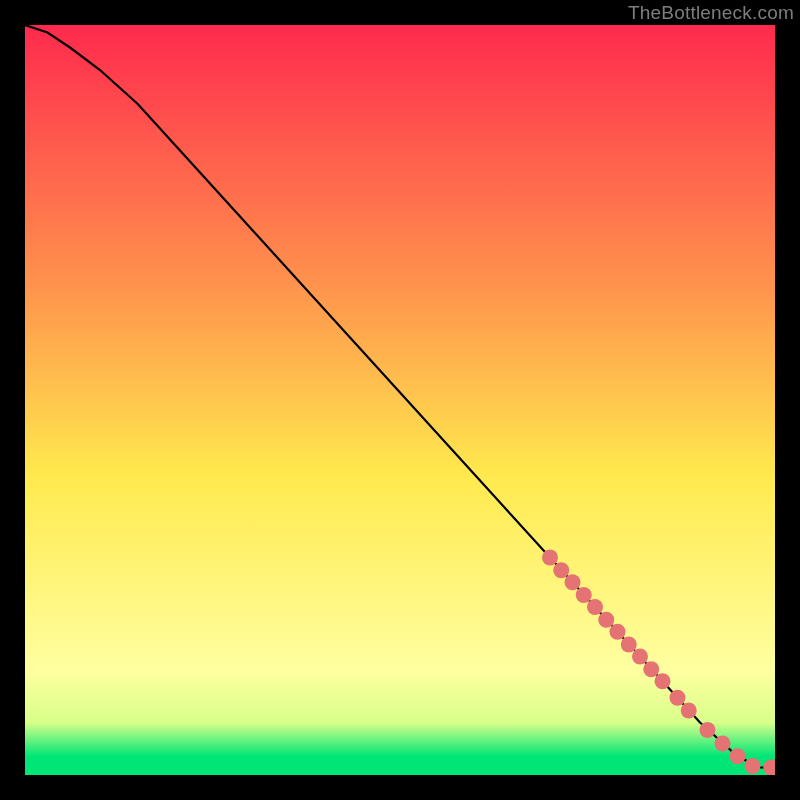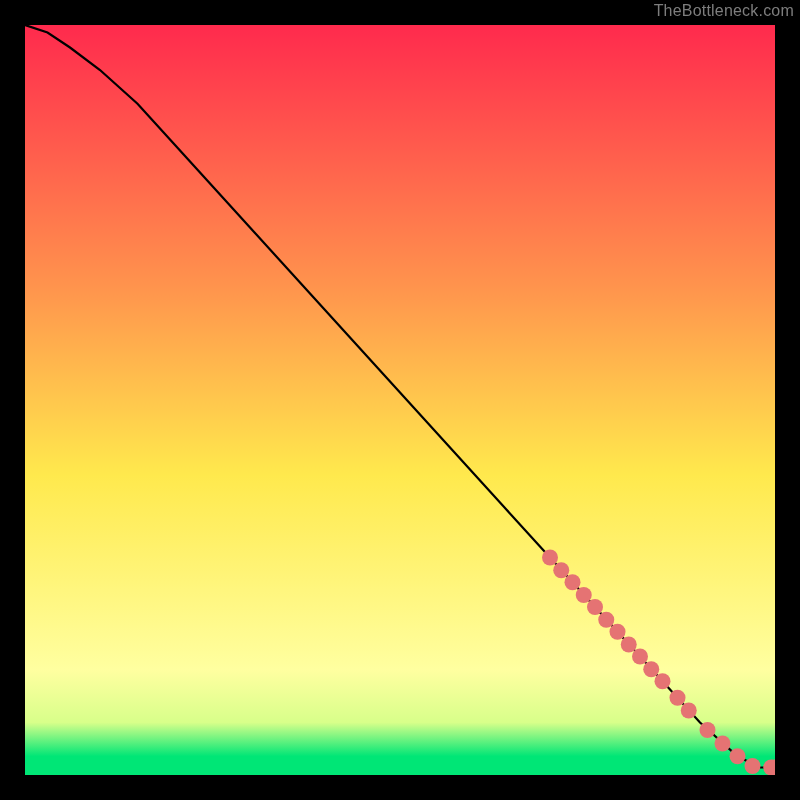"TheBottleneck.com" .watermark { font-size: 16px -> 19px }
